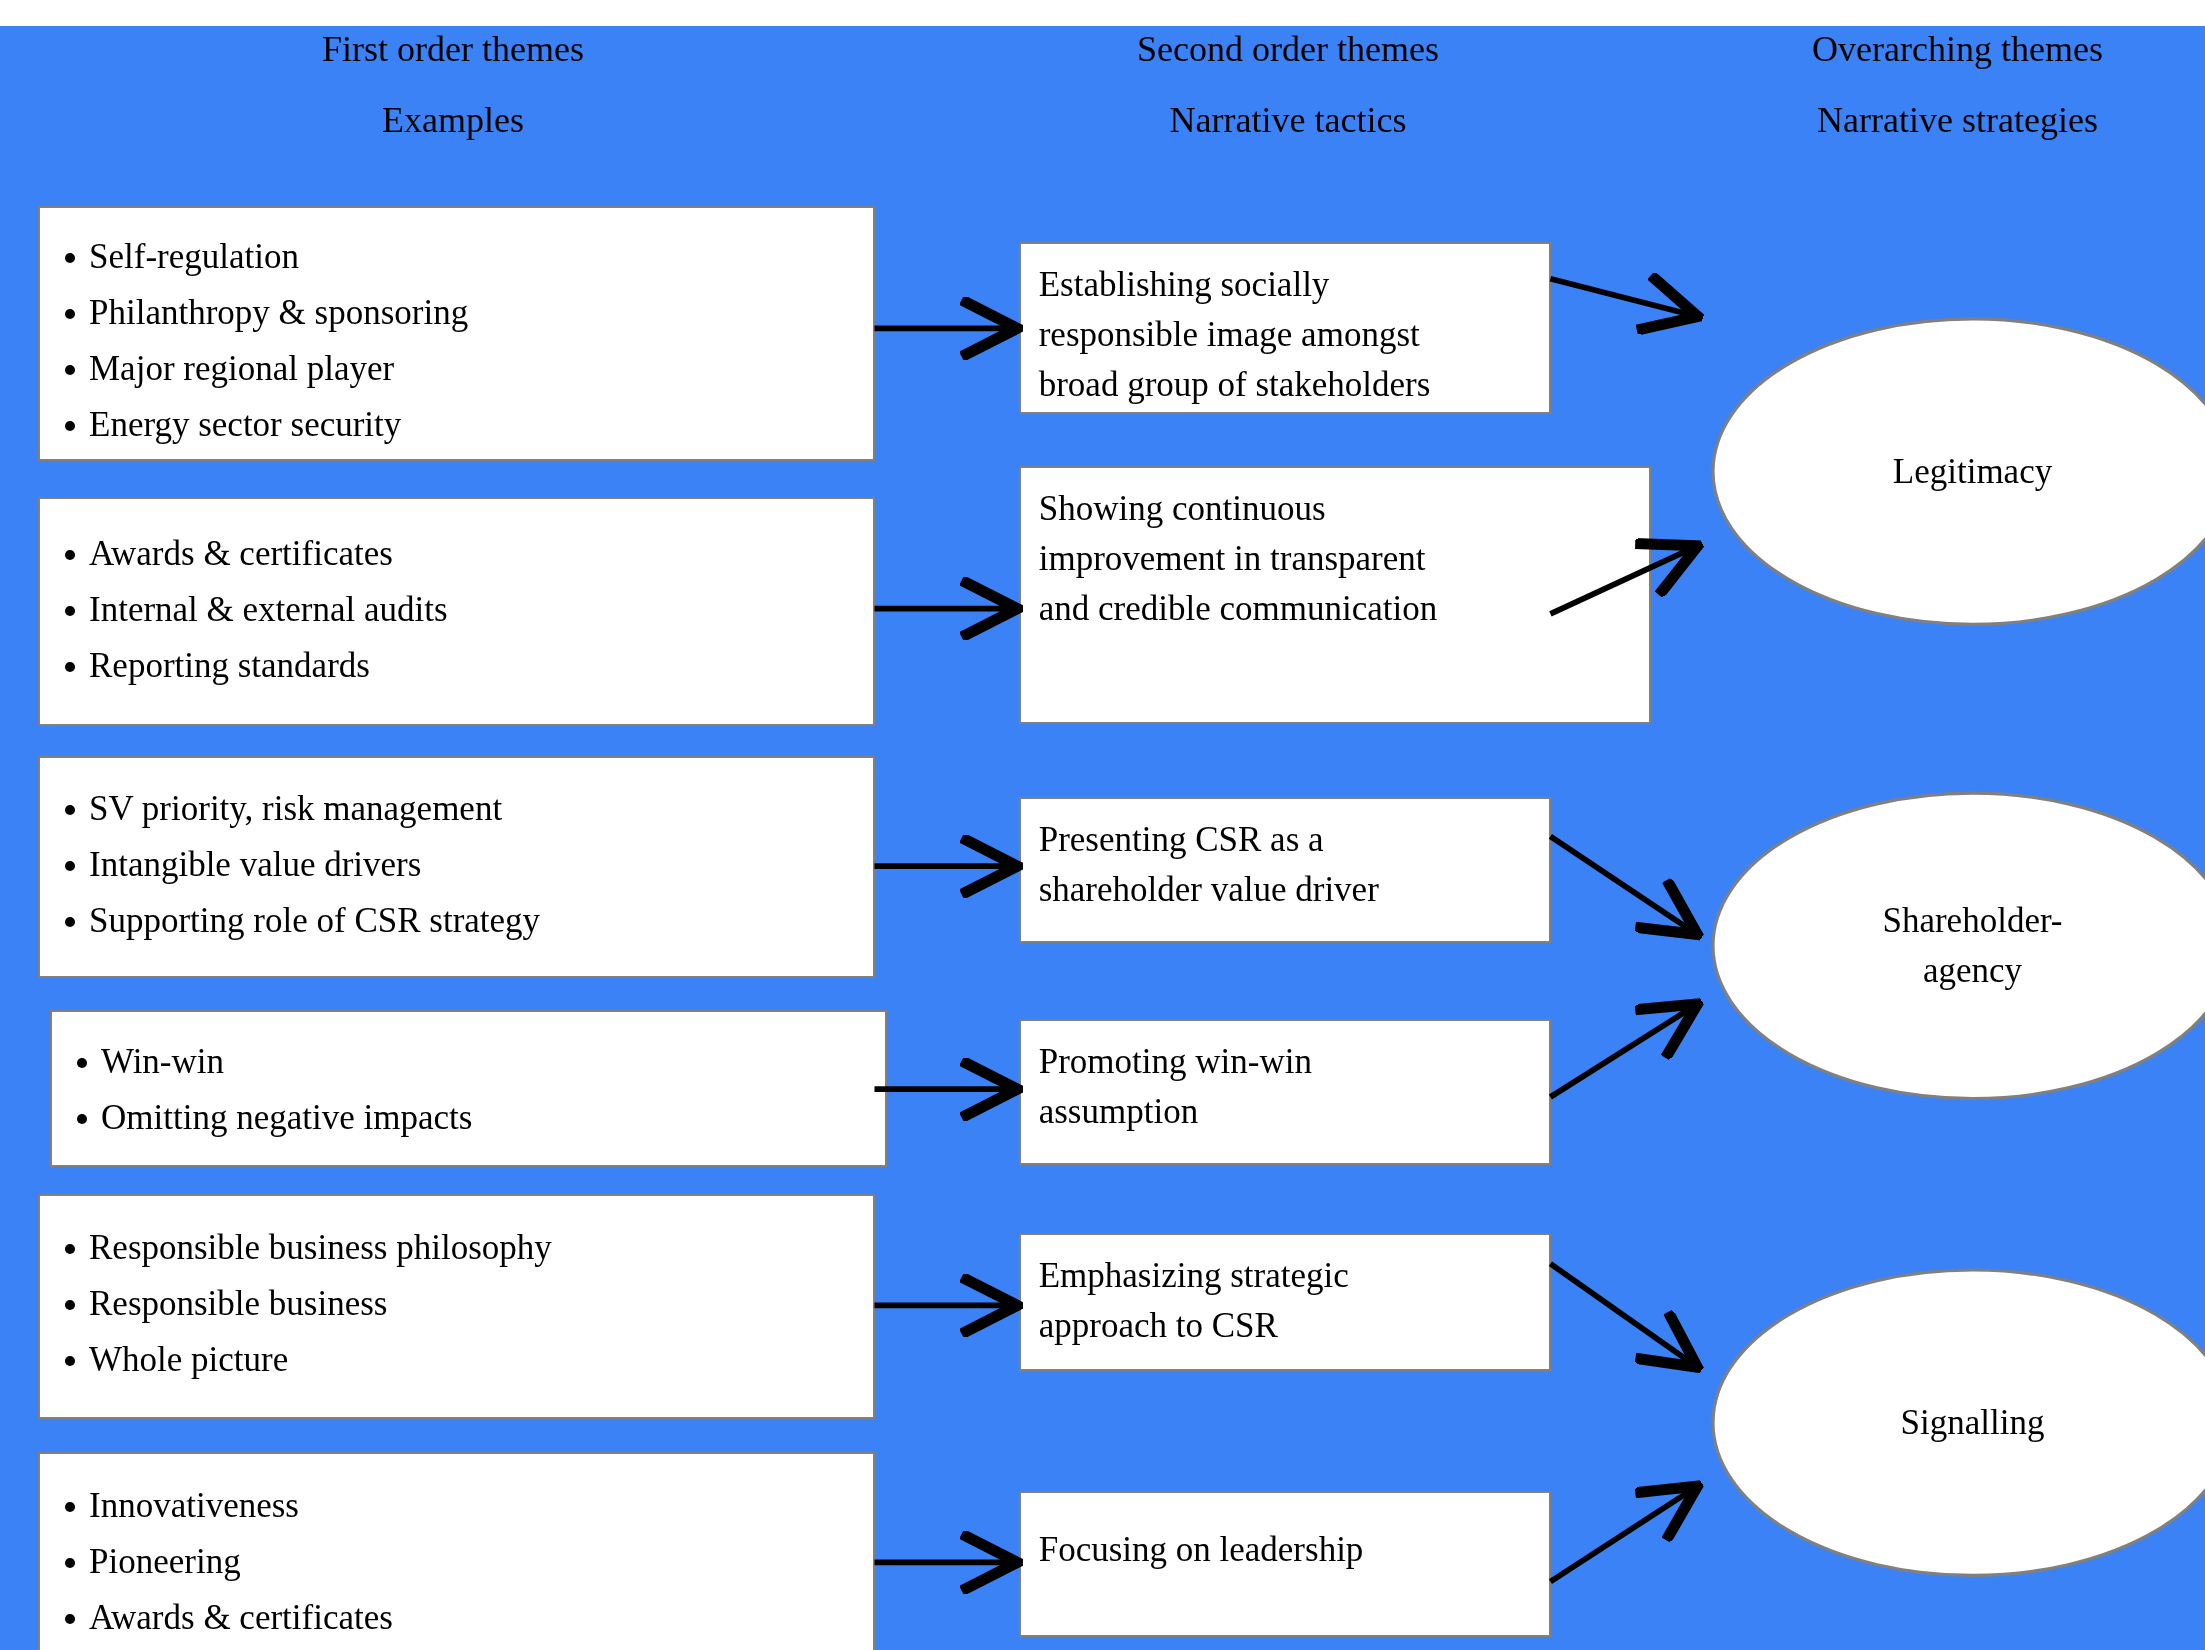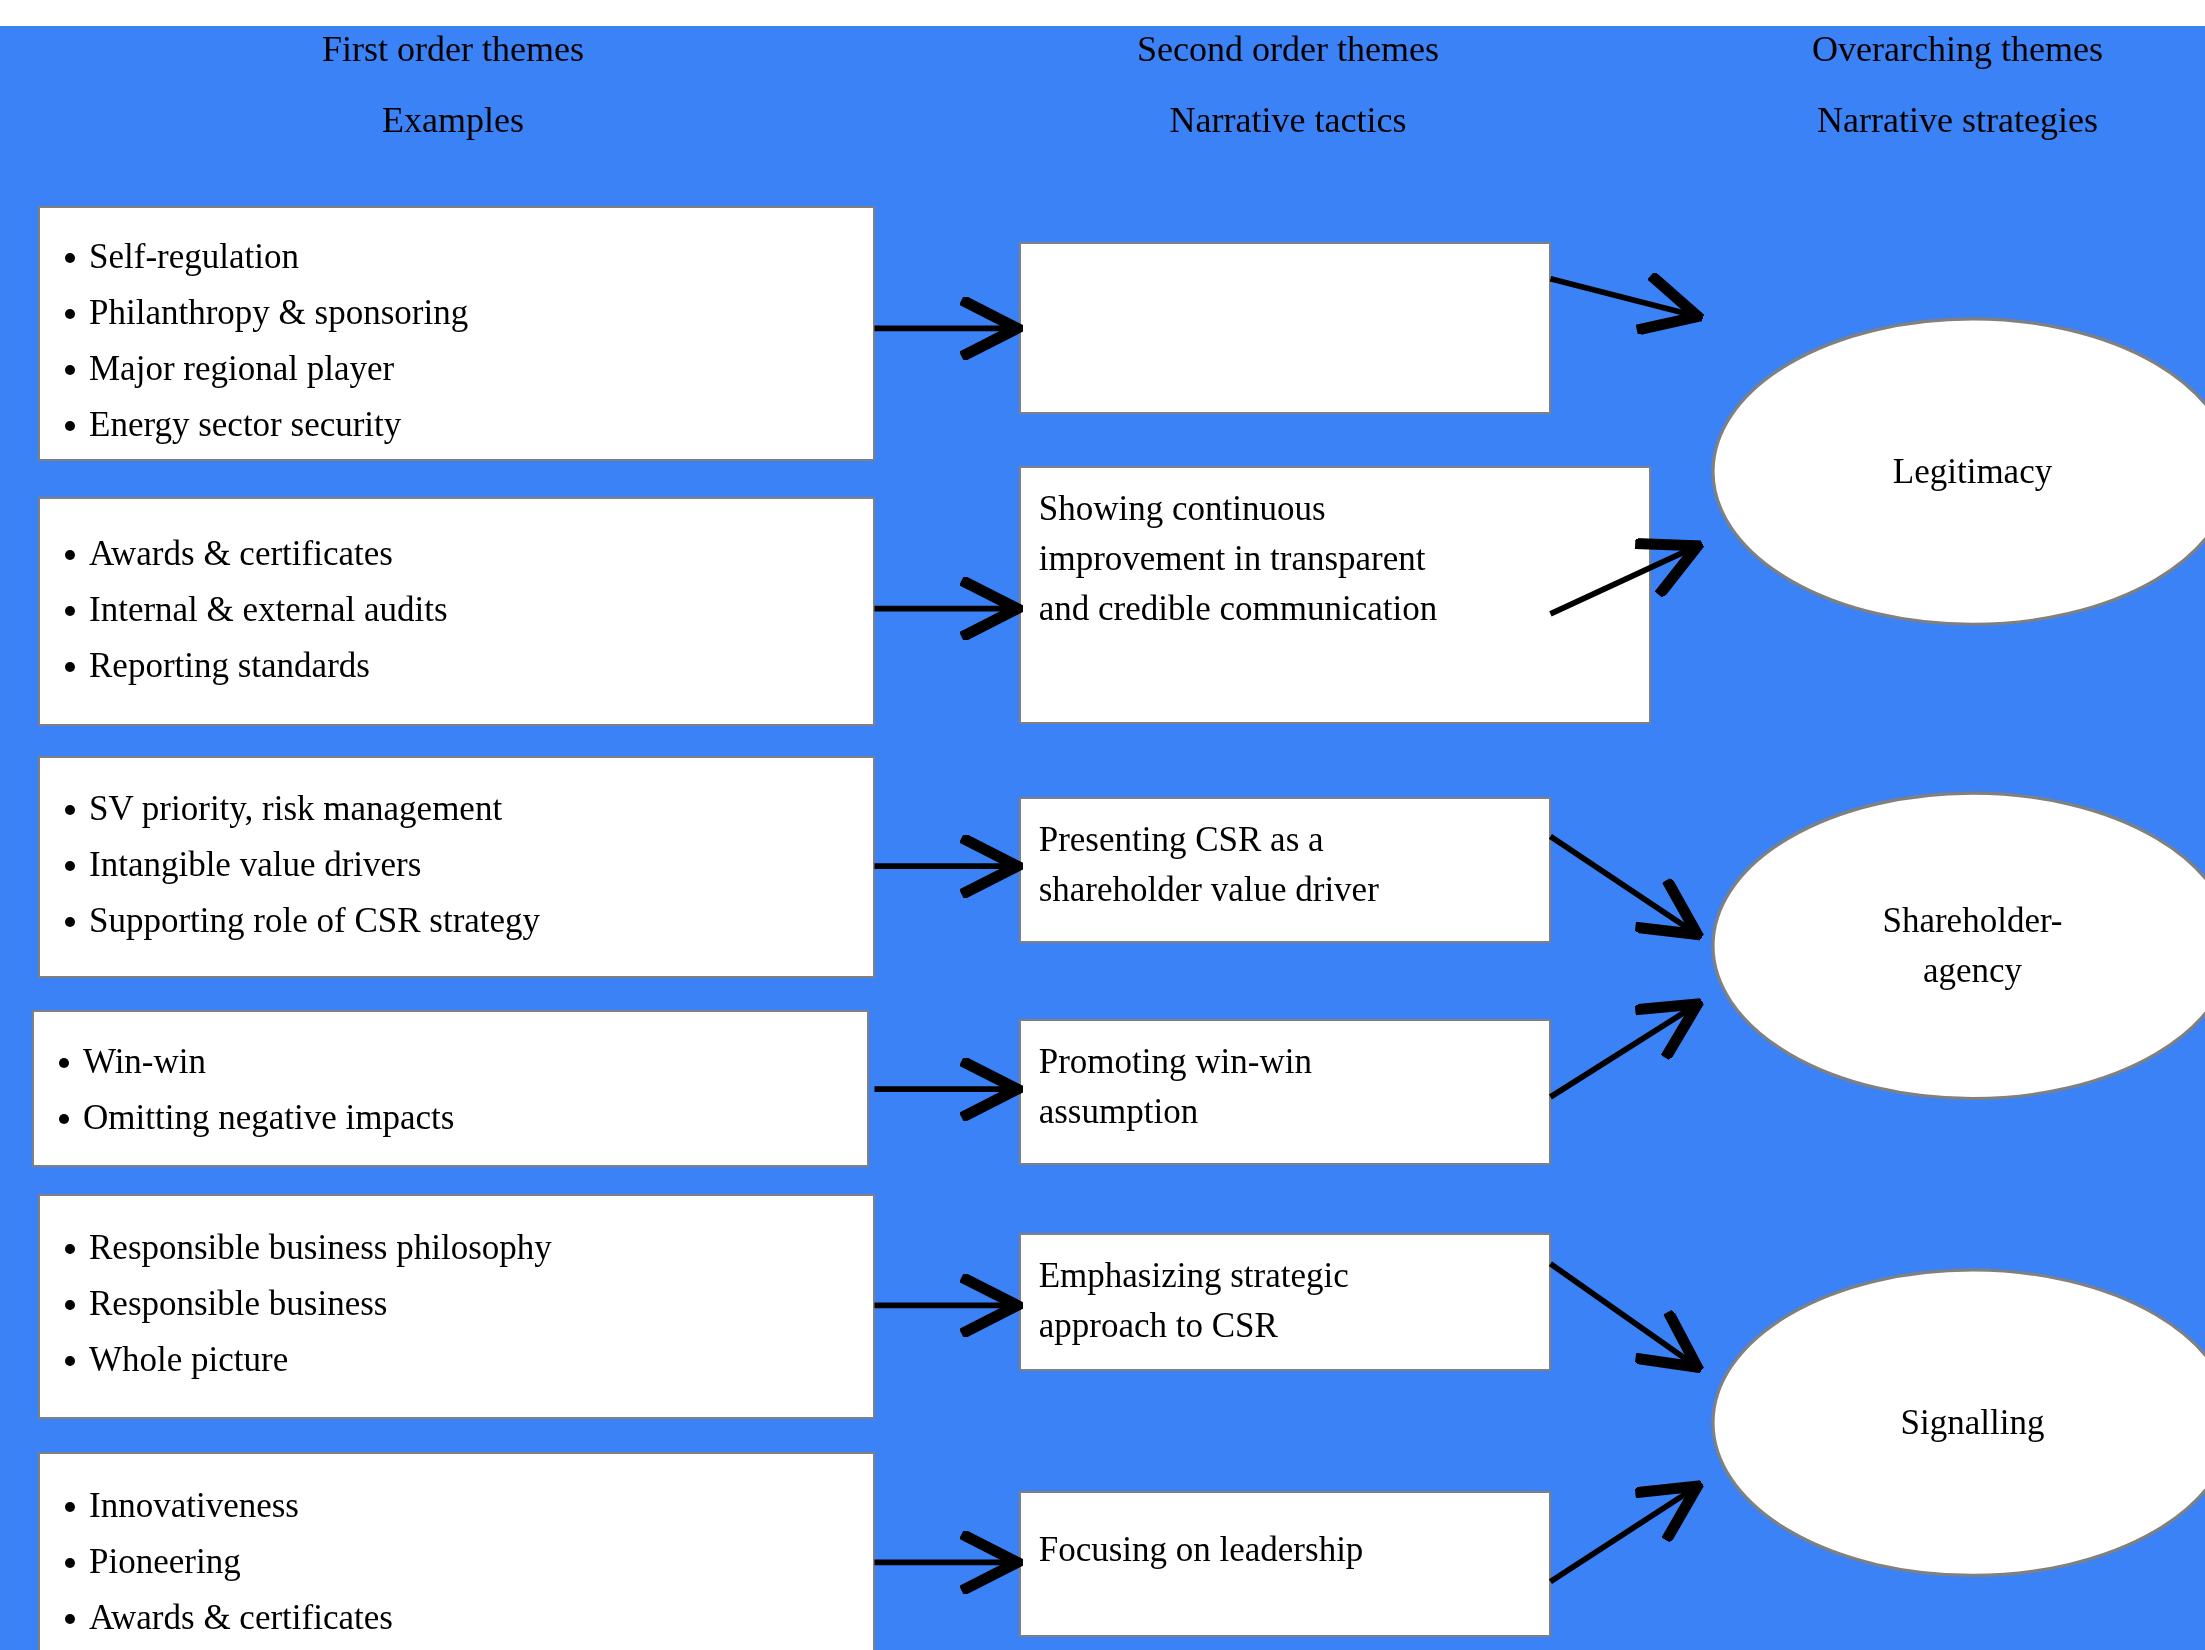"Establishing socially" div.tactic-text { html: none -> <div> <span>Establishing socially</span> <span>responsible image amongst</span> <span>broad group of stakeholders</span> </div> }
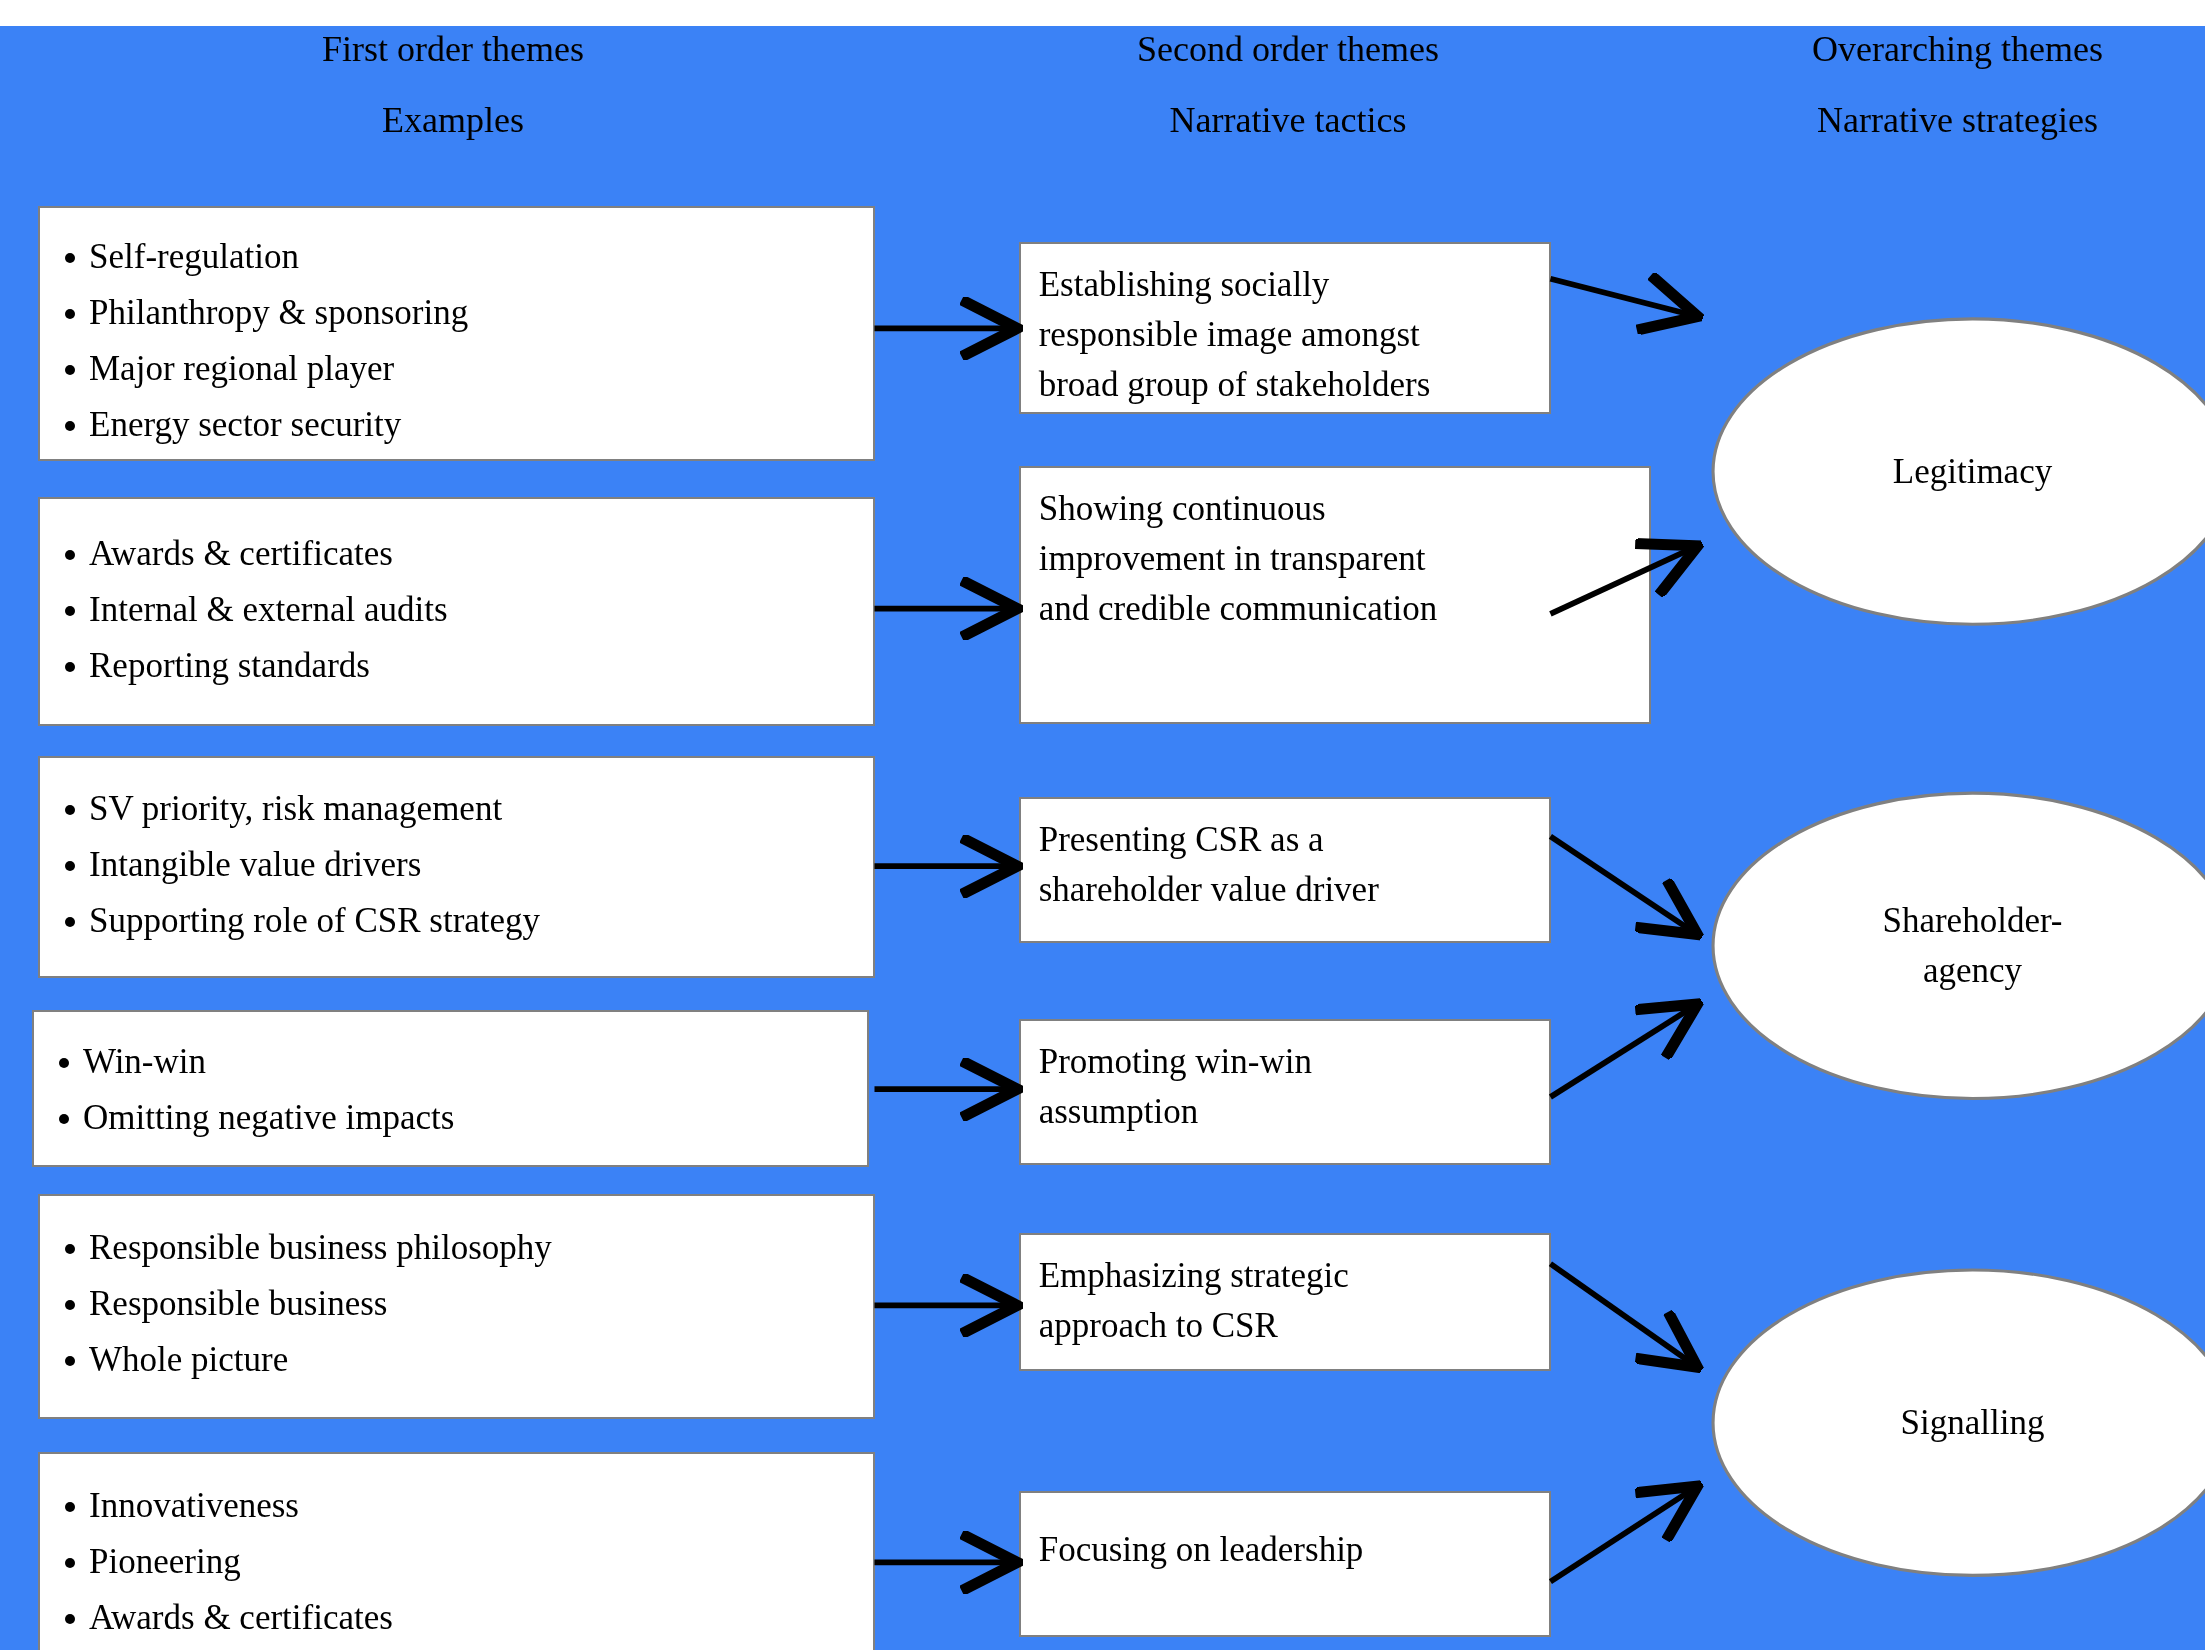"Win-win" div.rect-box { left: 32px -> 50px }
